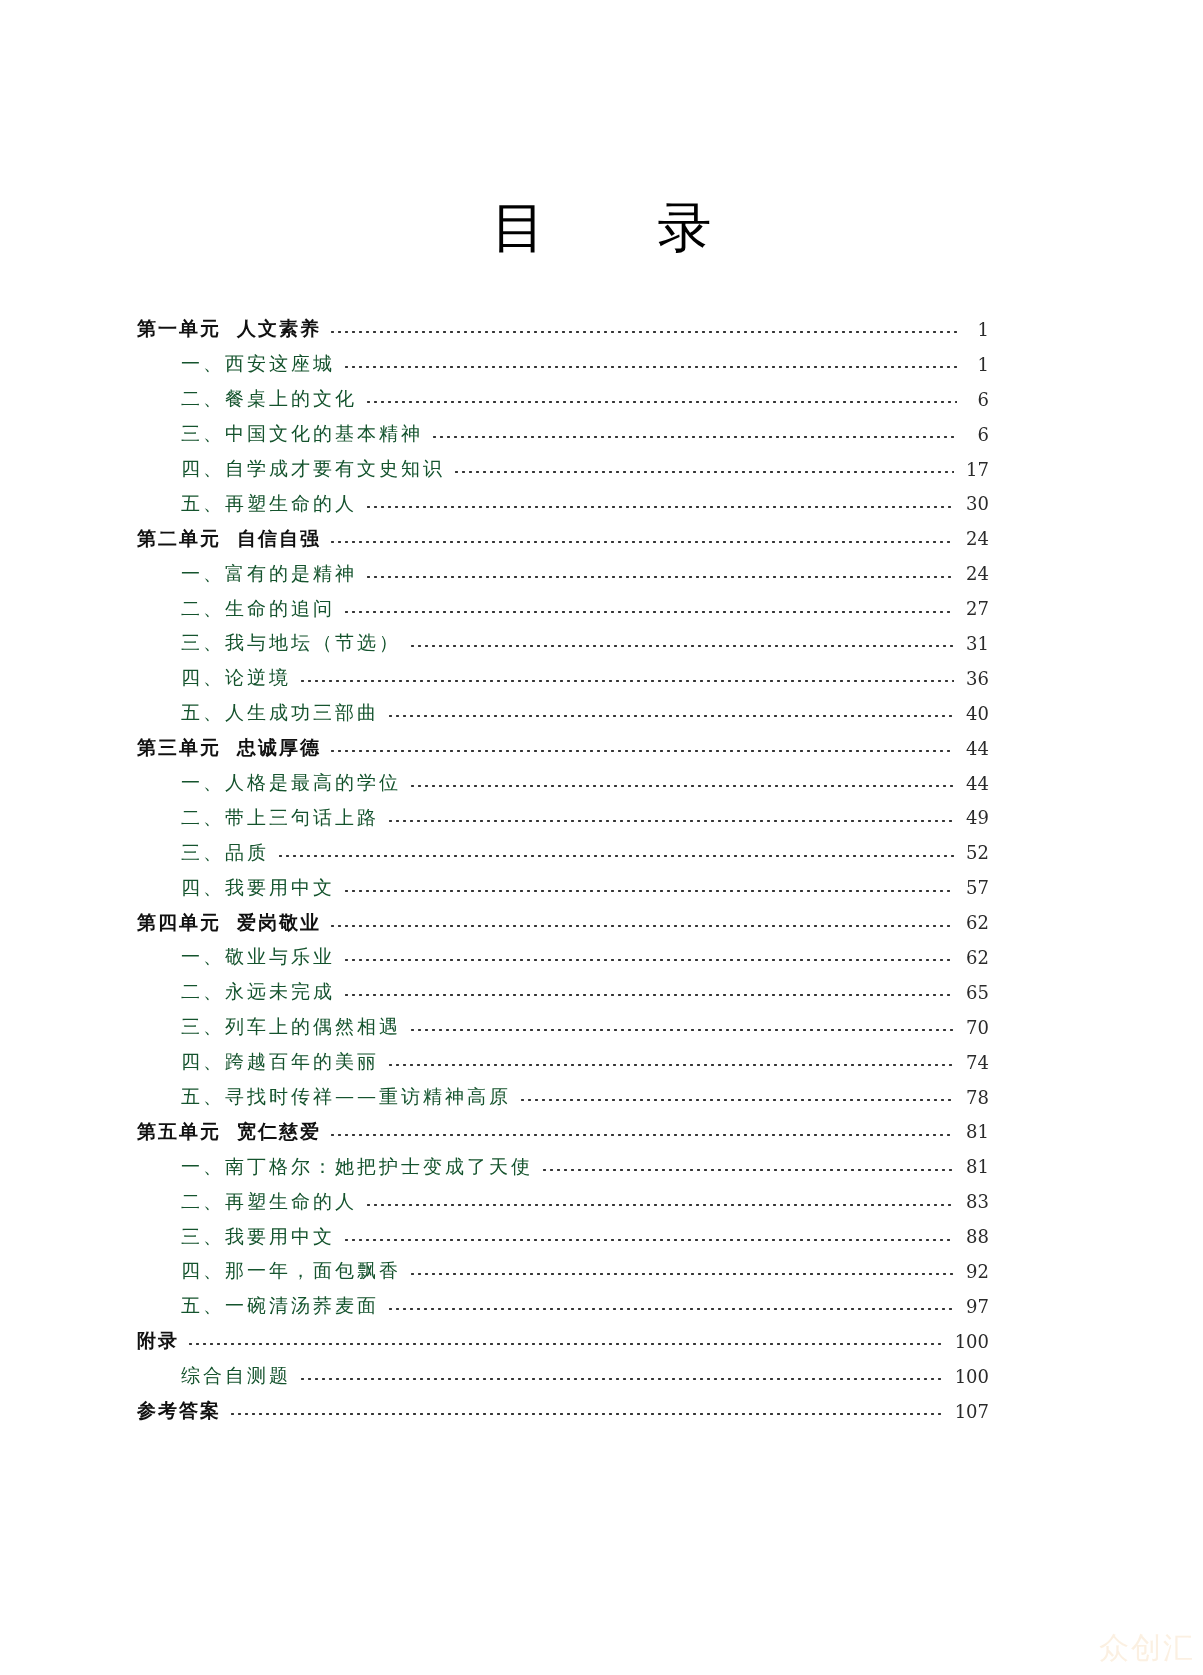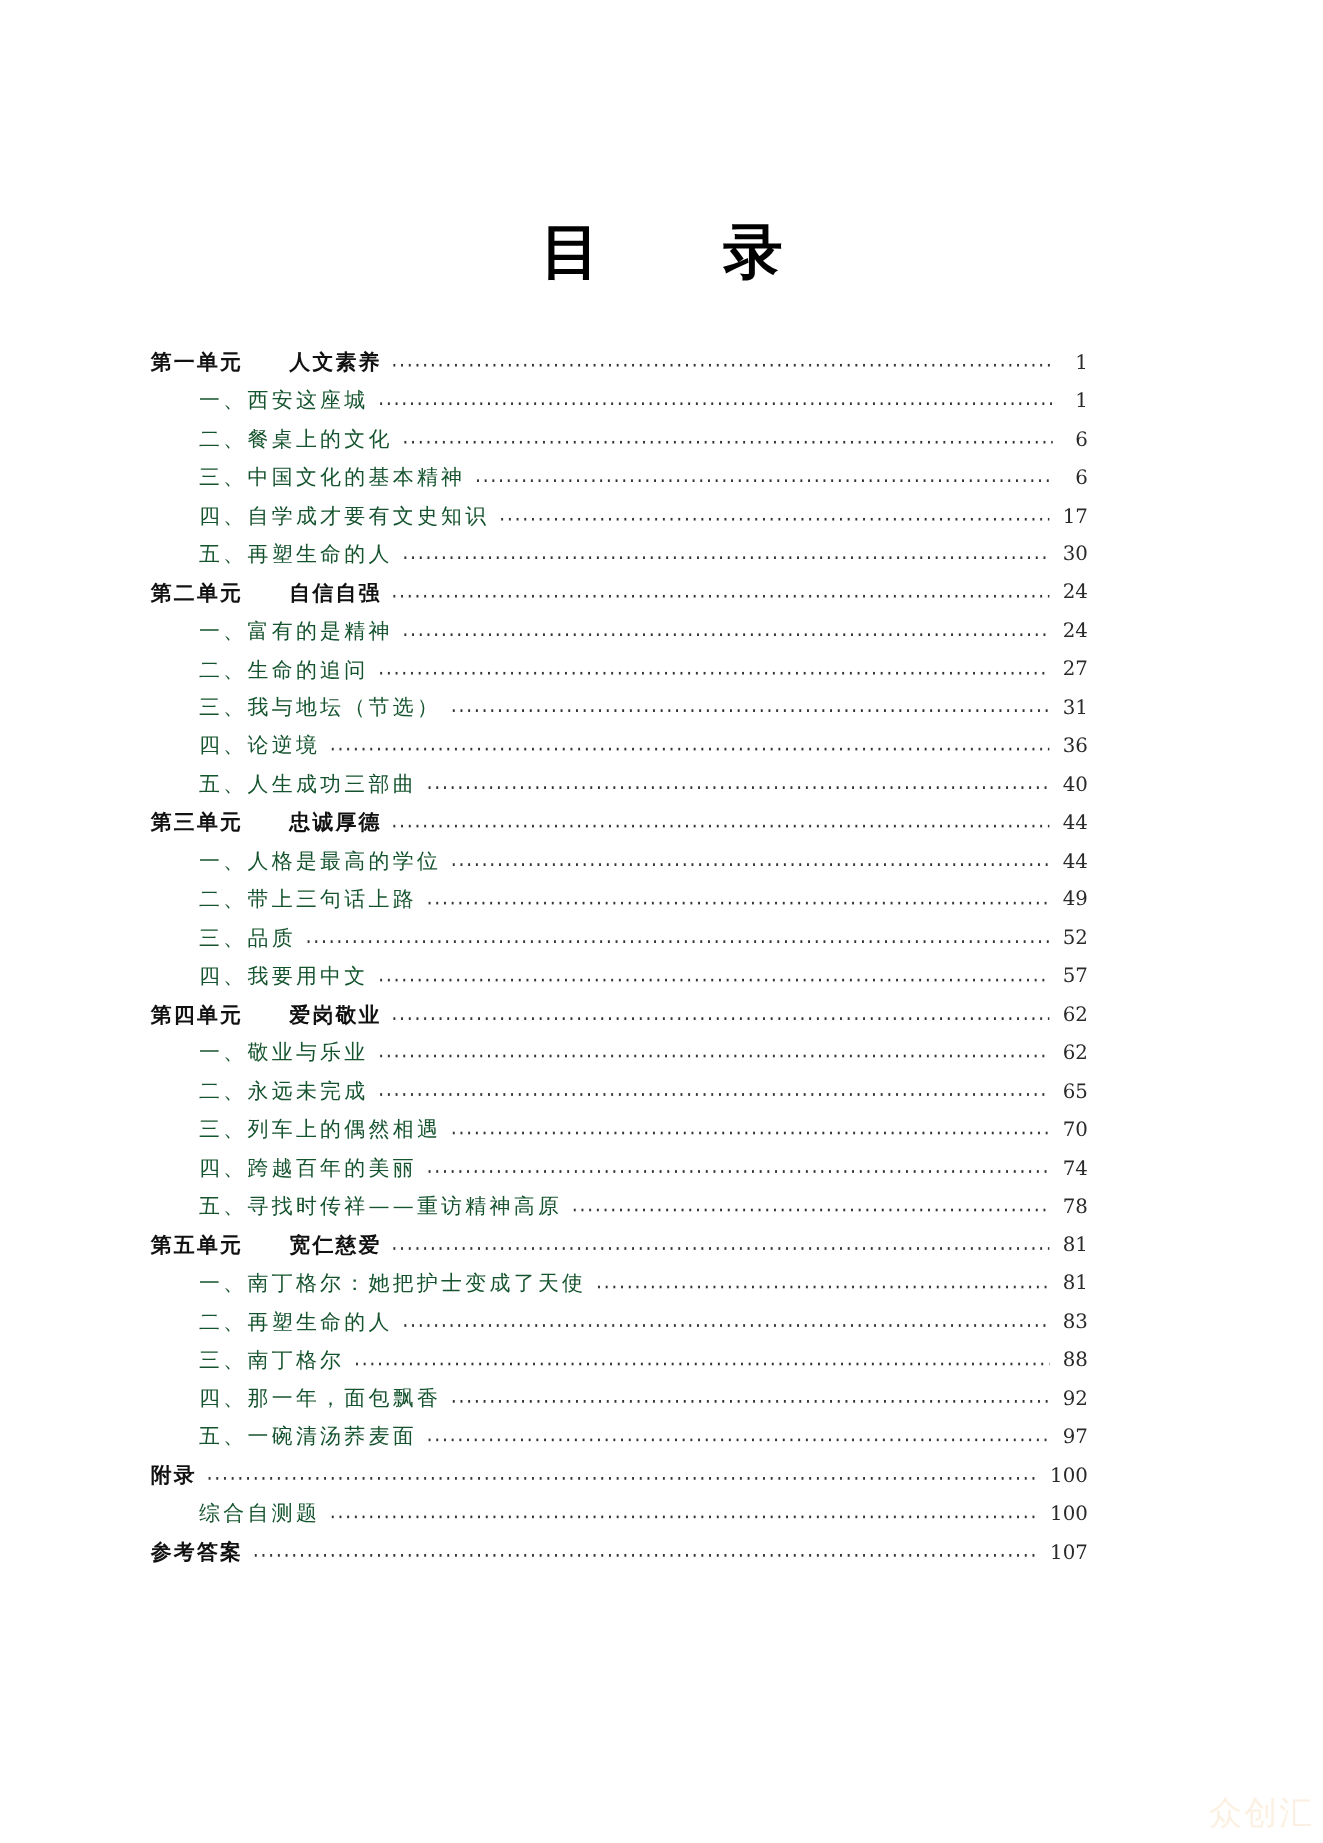"目 录" .title { font-weight: bold -> normal }
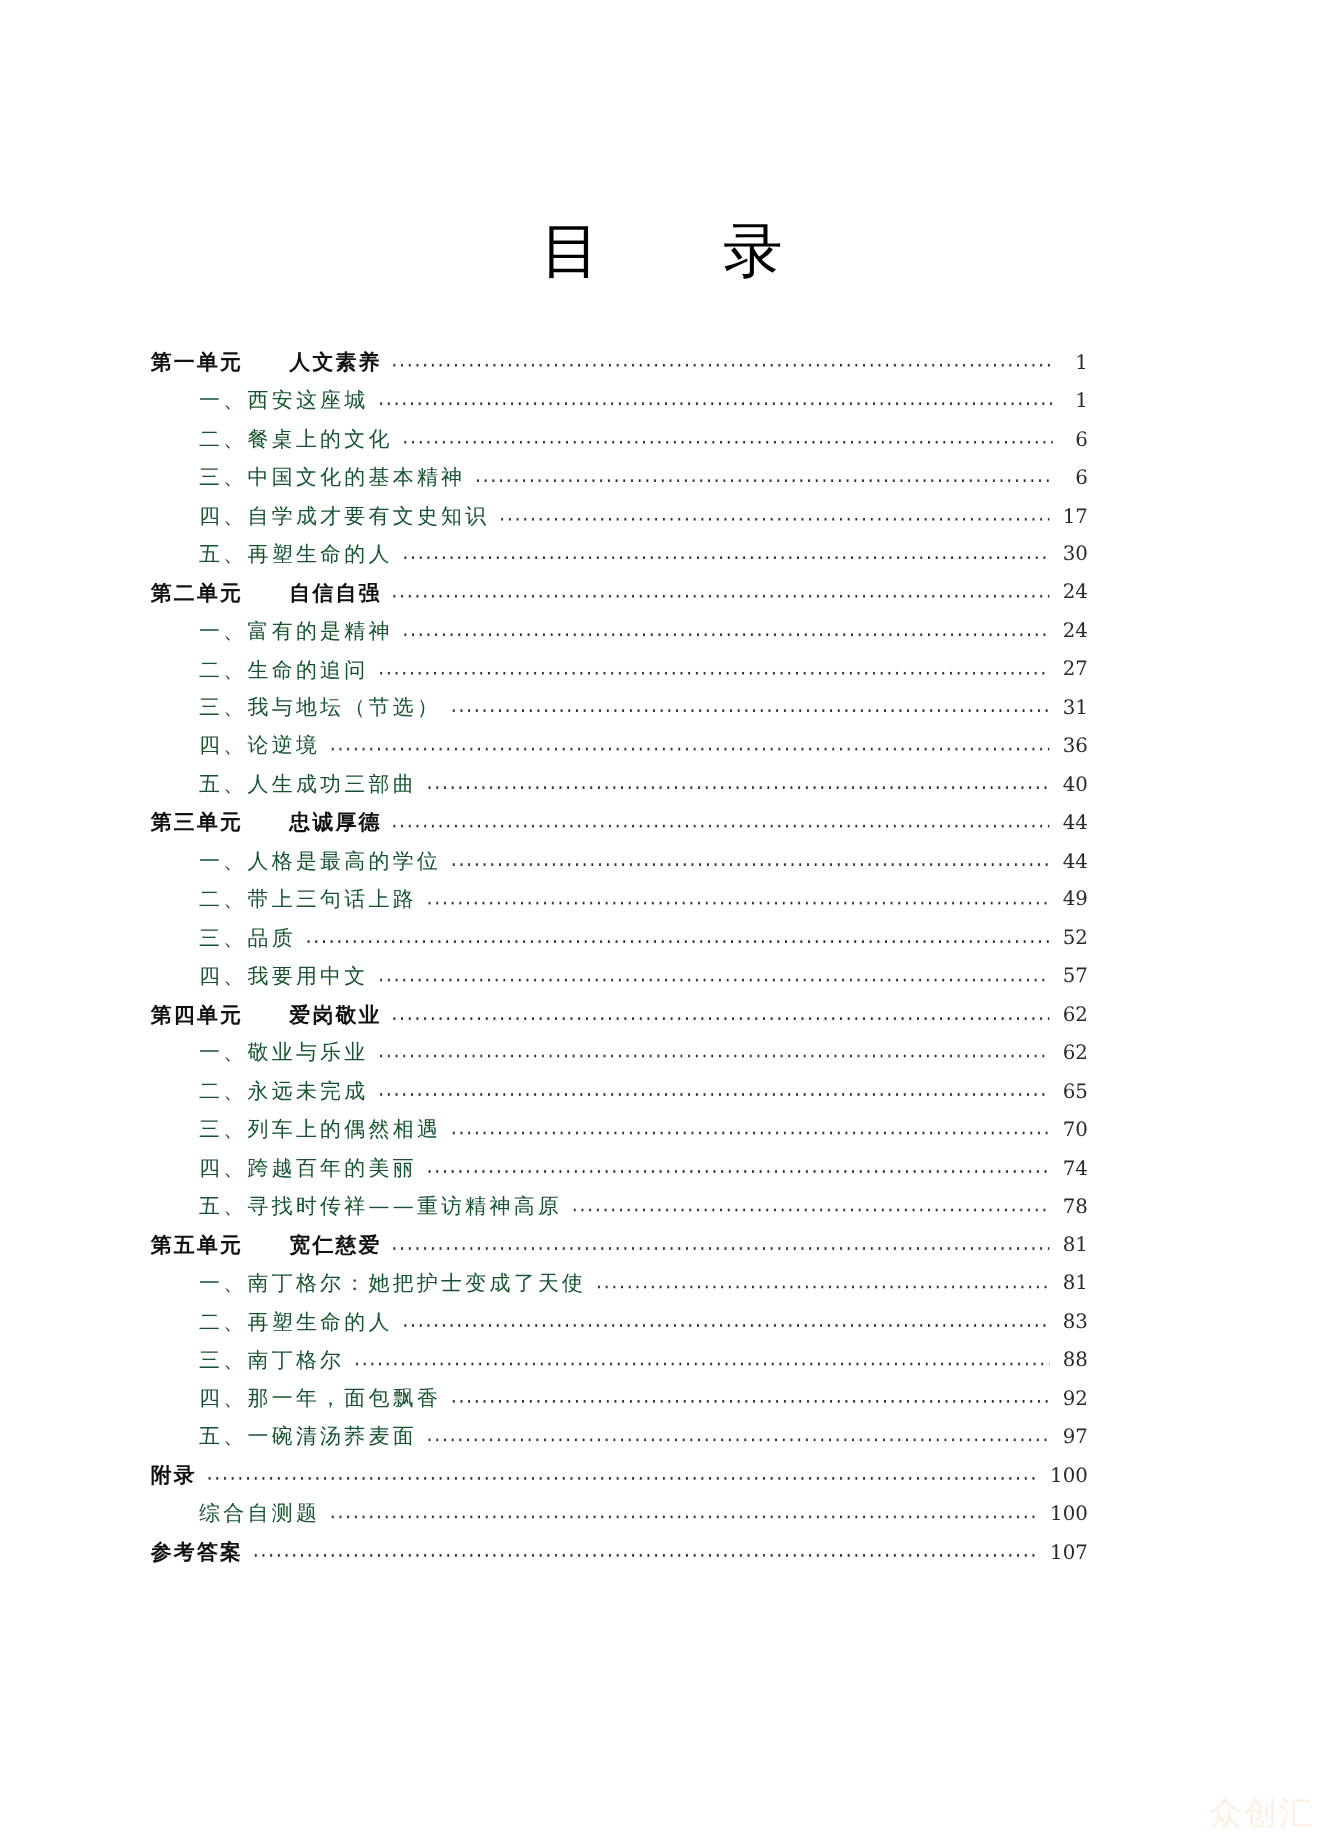"第一单元" .label .unit-no { margin-right: 42px -> 16px }
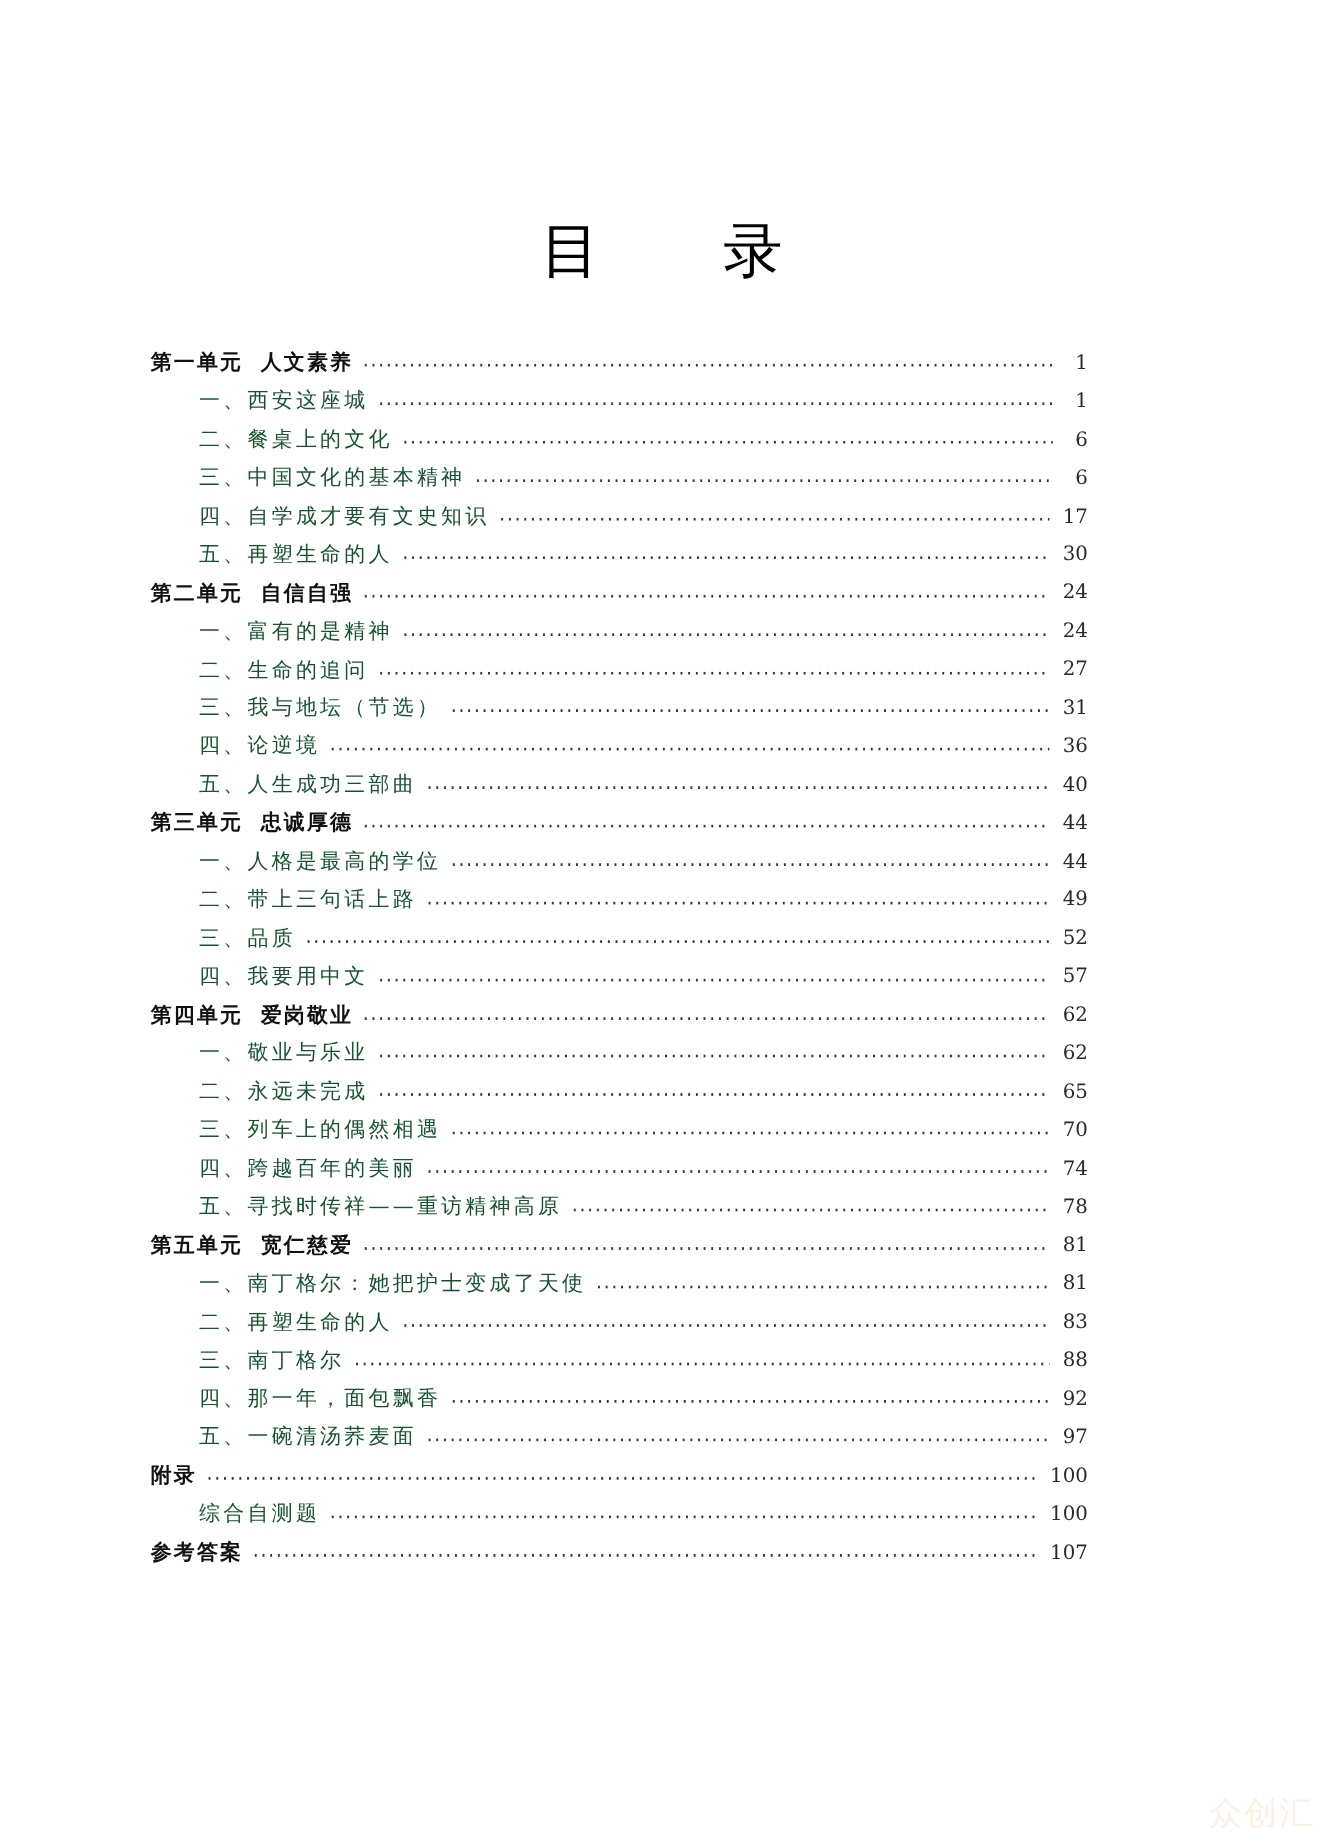"三、南丁格尔" span.label { text: 南丁格尔 -> 我要用中文 }
